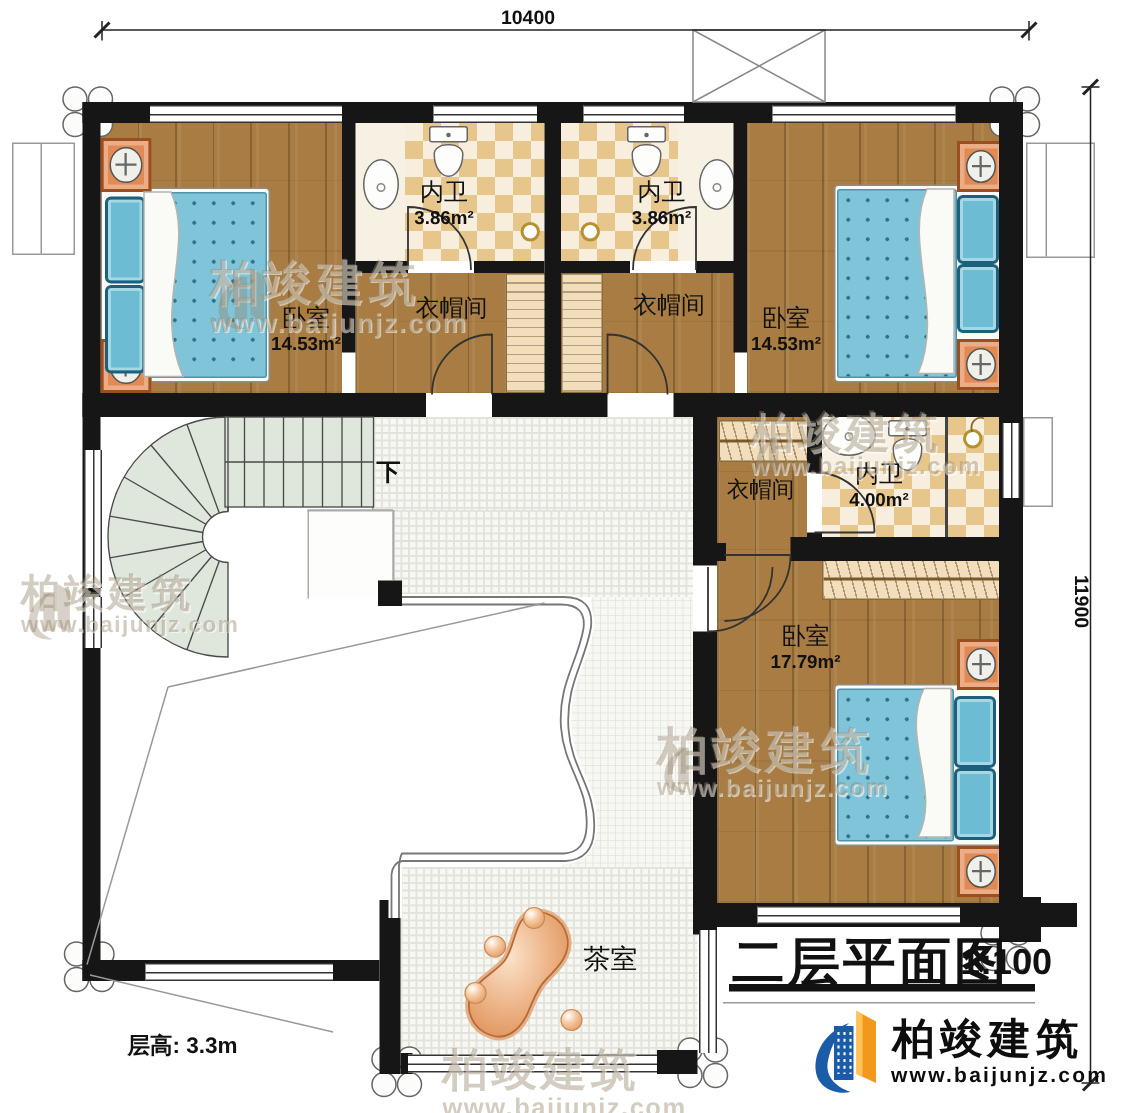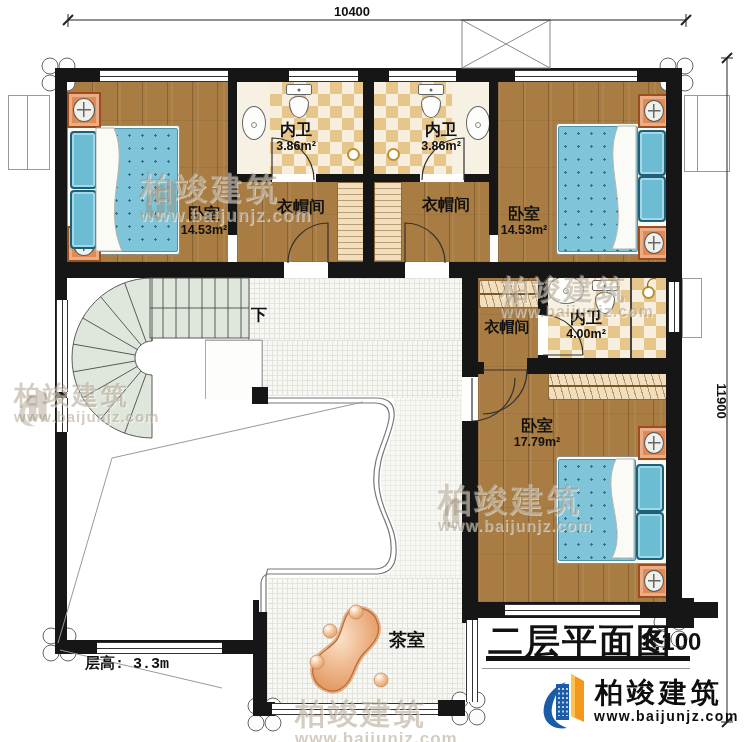"内卫" .rname { font-weight: bold -> normal }
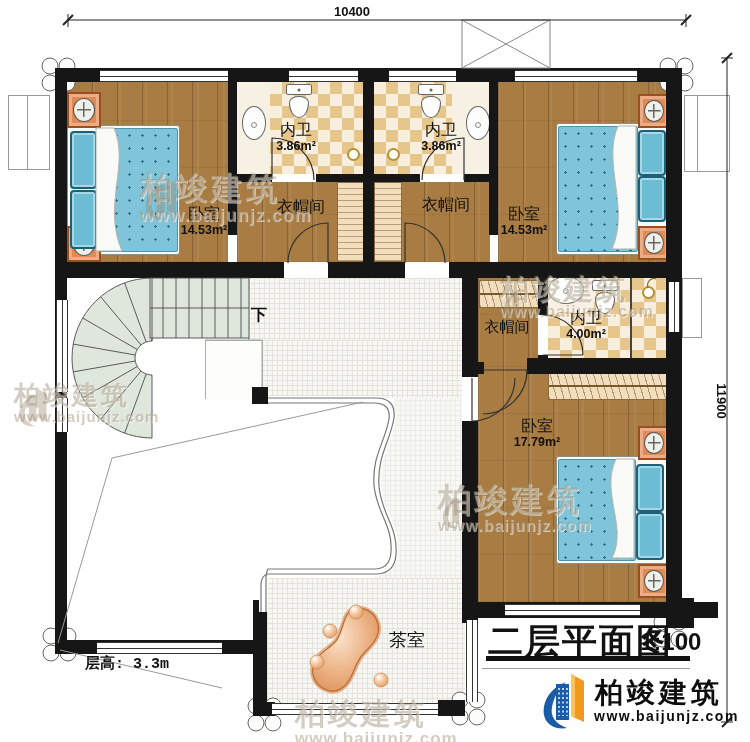"层高: 3.3m" div.infoline { font-family: Liberation Mono, monospace -> none; top: 654px -> 688px }
